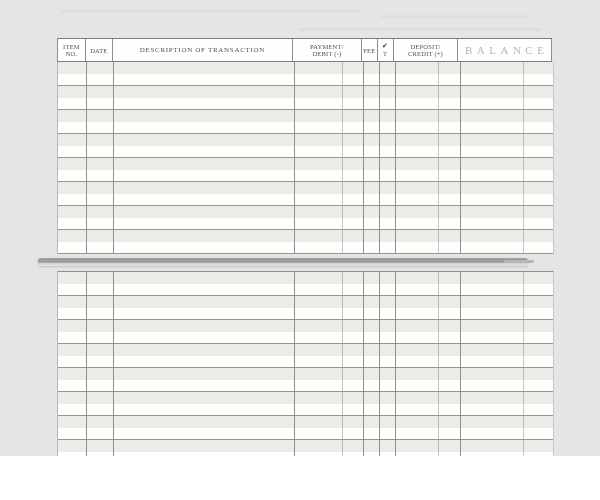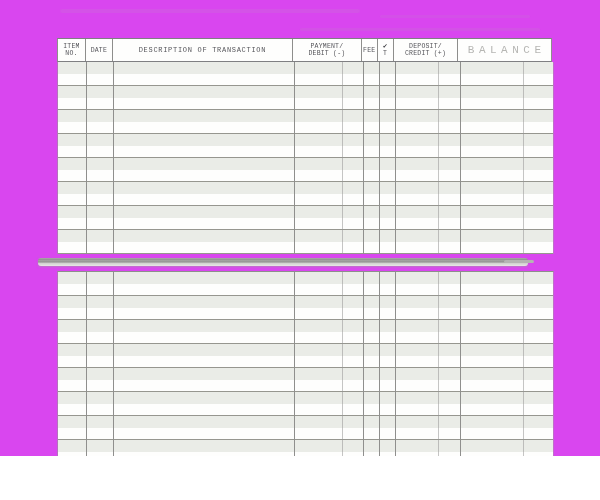"BALANCE" .canvas { background: #d946ef -> #e5e5e5; font-family: Liberation Mono, monospace -> Liberation Serif, serif }
